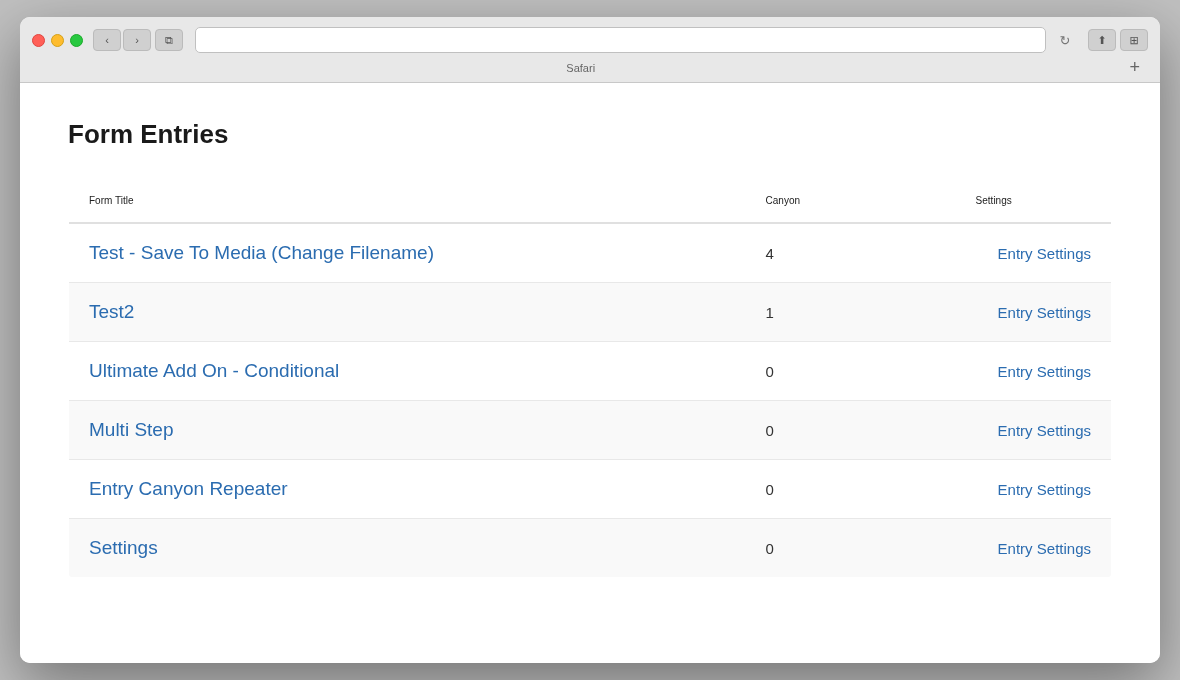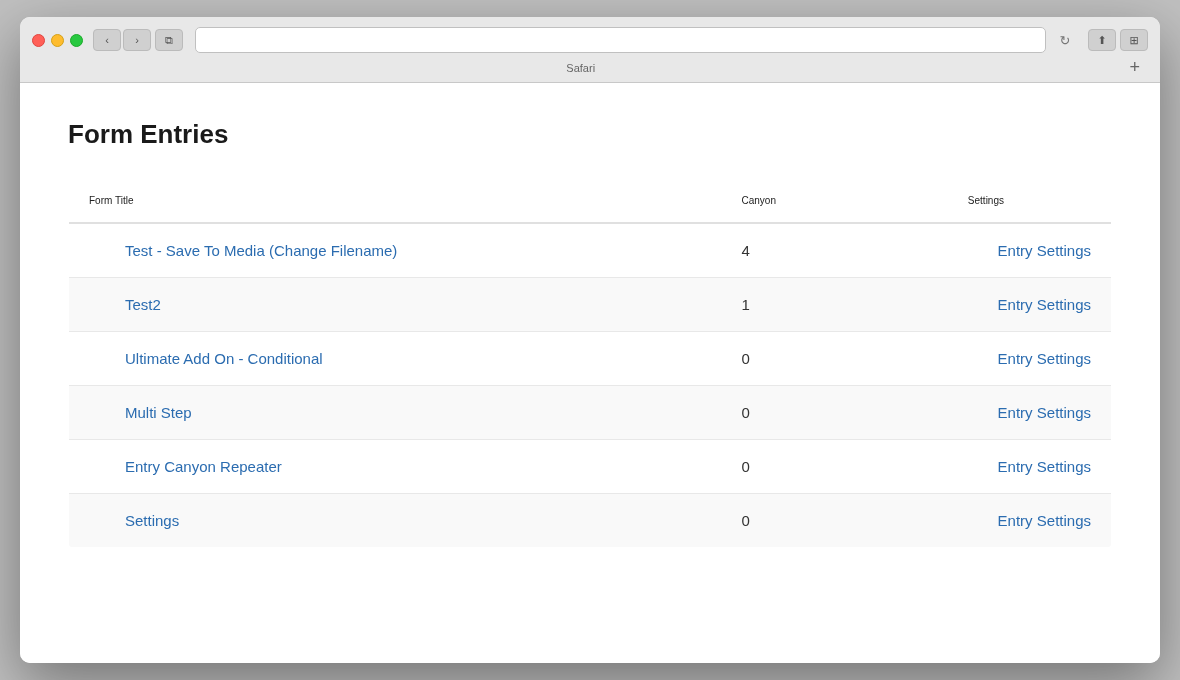"Test - Save To Media" .entries-table td.col-title a, .form-link { font-size: 15px -> 19px; margin-left: 36px -> none }
